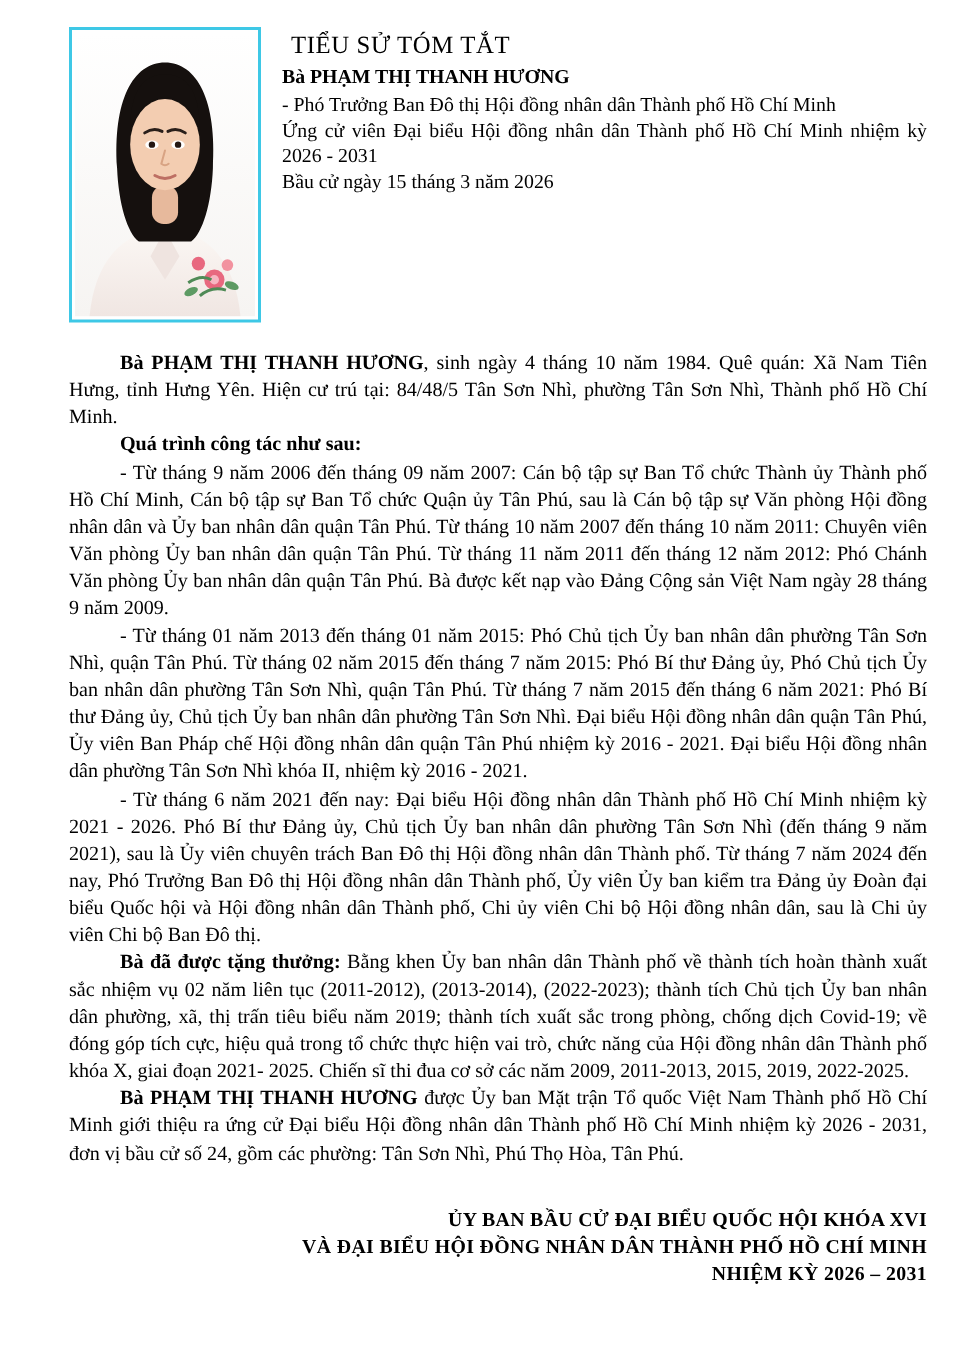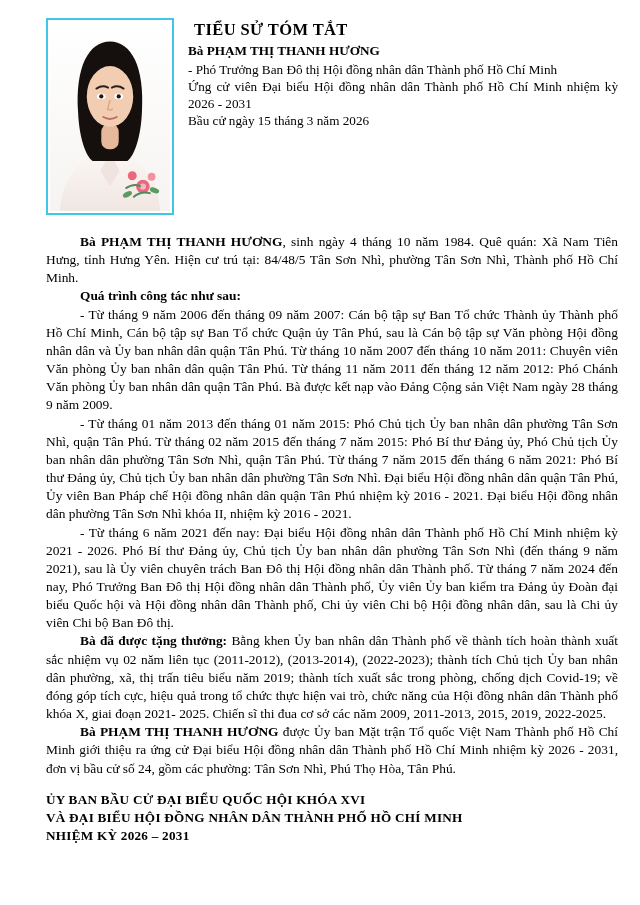"TIỂU SỬ TÓM TẮT" .doc-title { font-weight: bold -> normal }
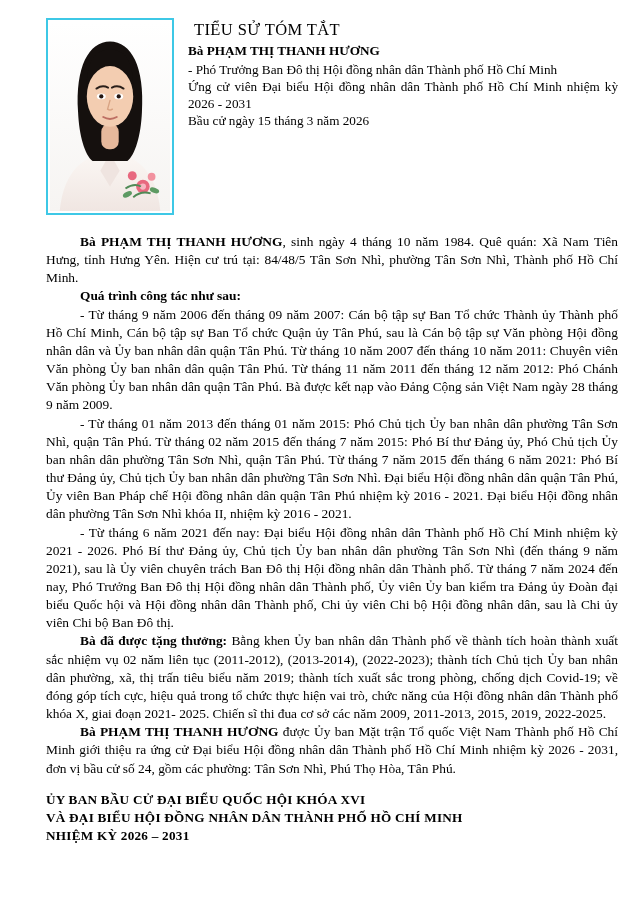"ỦY BAN BẦU CỬ ĐẠI" .footer { margin-top: 13px -> 26px; text-align: left -> right }
